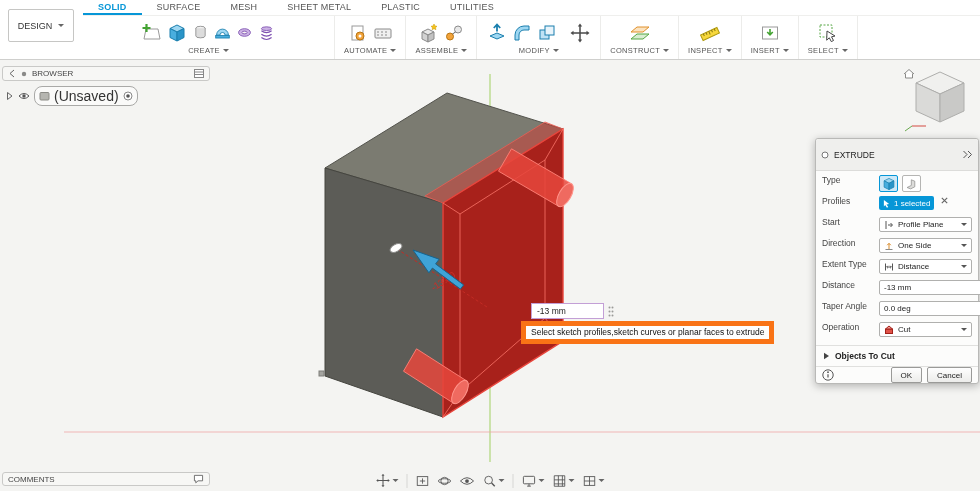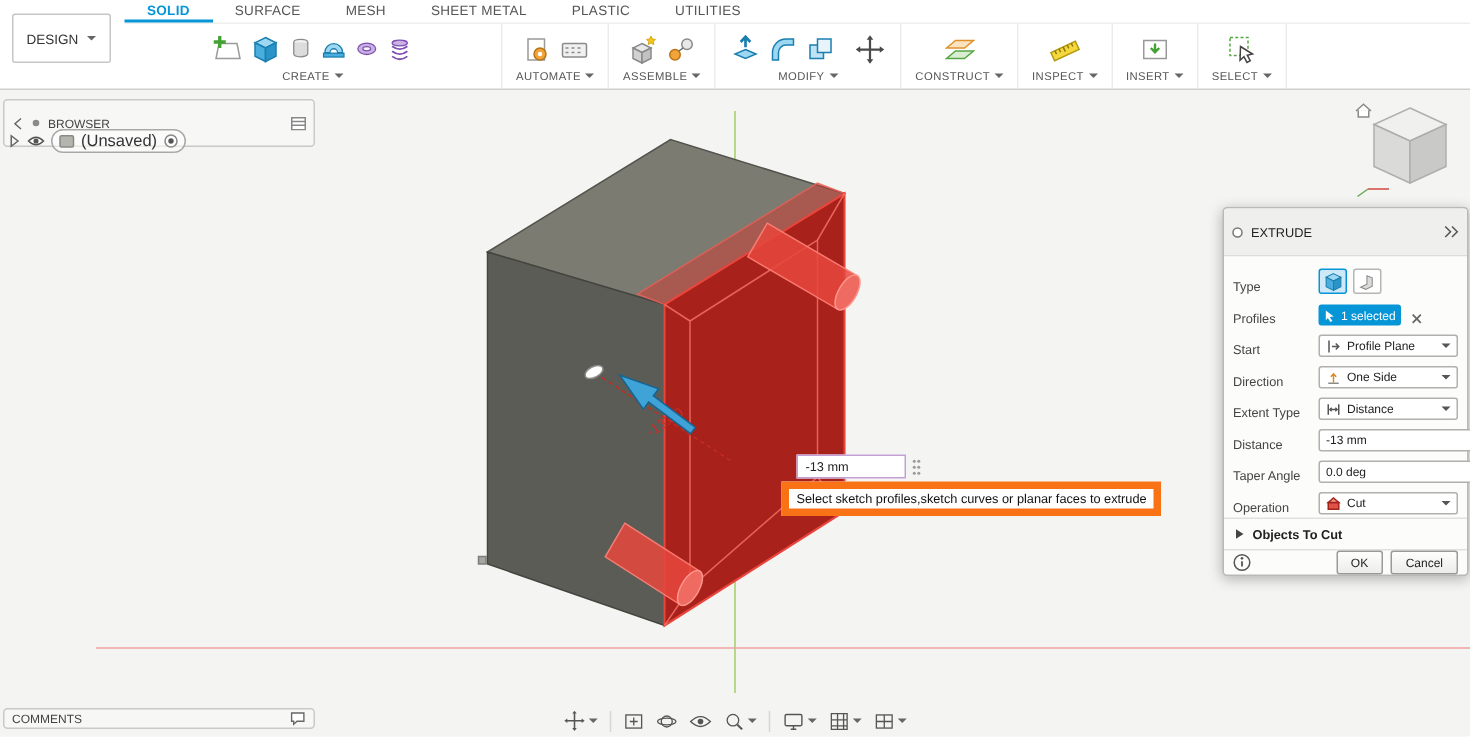"BROWSER" .browser { height: 32px -> 15px }
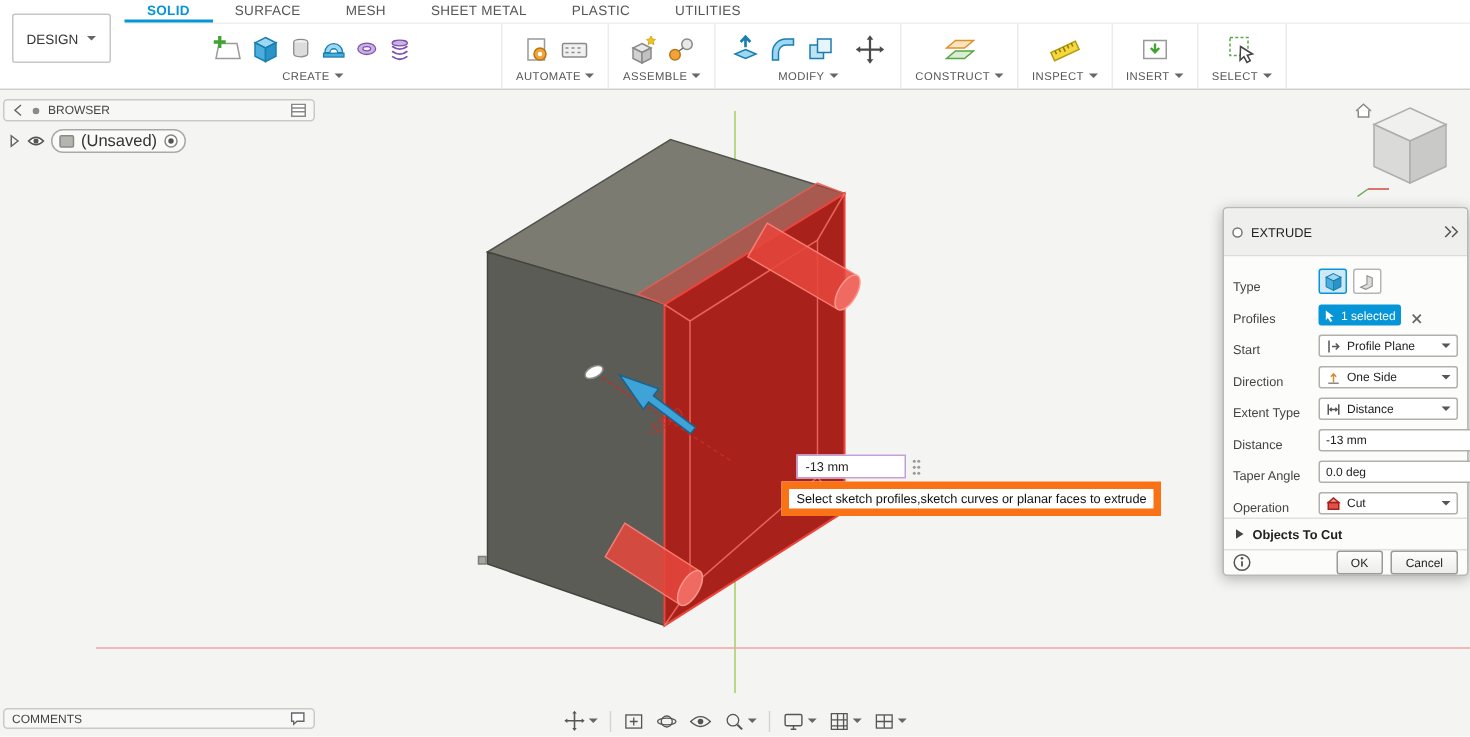"(Unsaved)" .browser-row { font-size: 11px -> 14px }
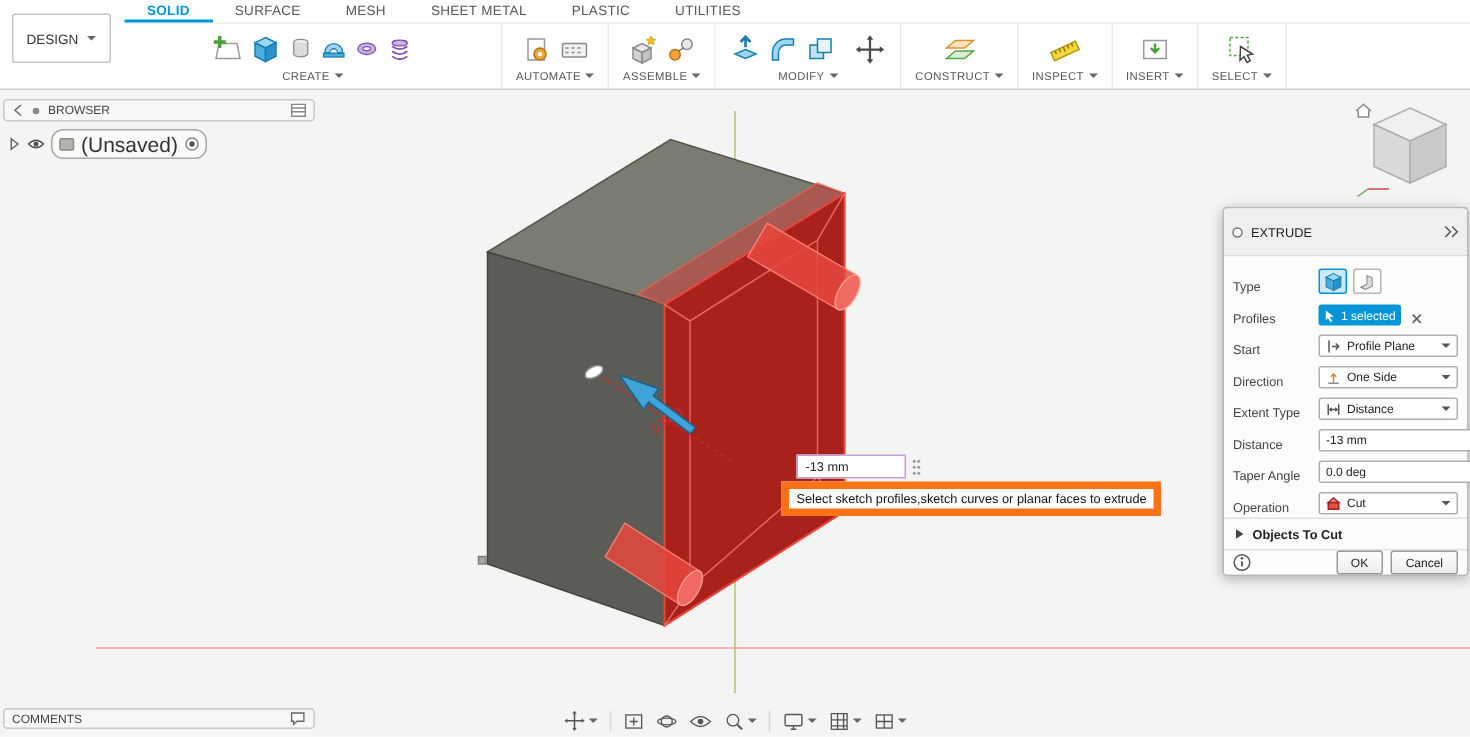"Type" .dlg-row { align-items: flex-end -> flex-start }
